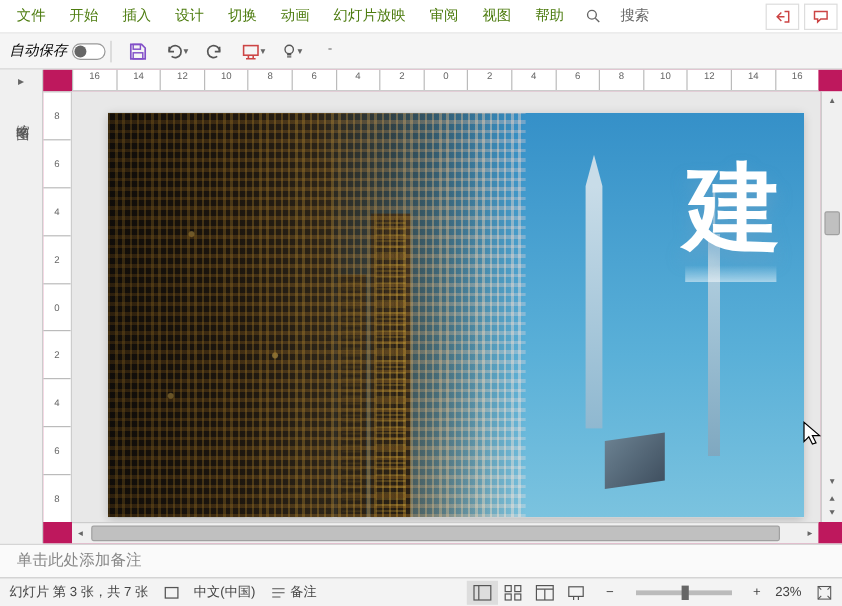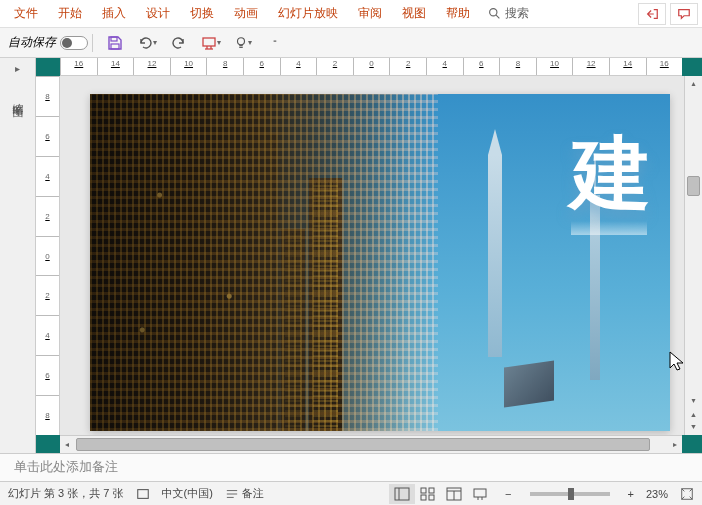"文件" .menu-item { color: #c2410c -> #4d7c0f }
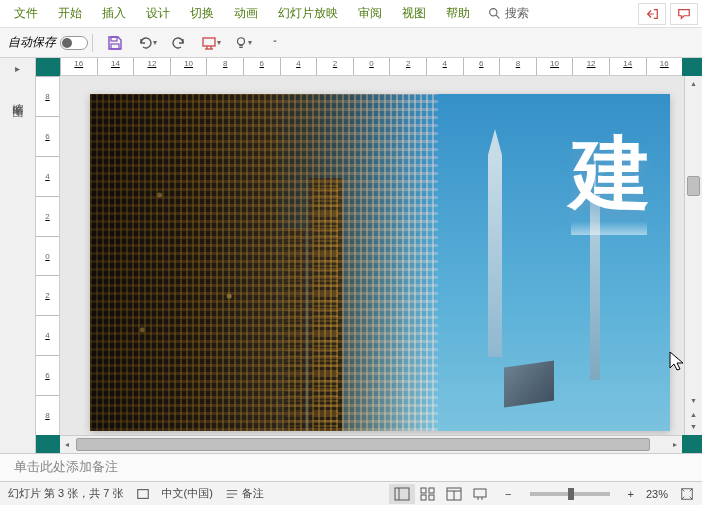"搜索" .search-group { gap: 4px -> 16px }
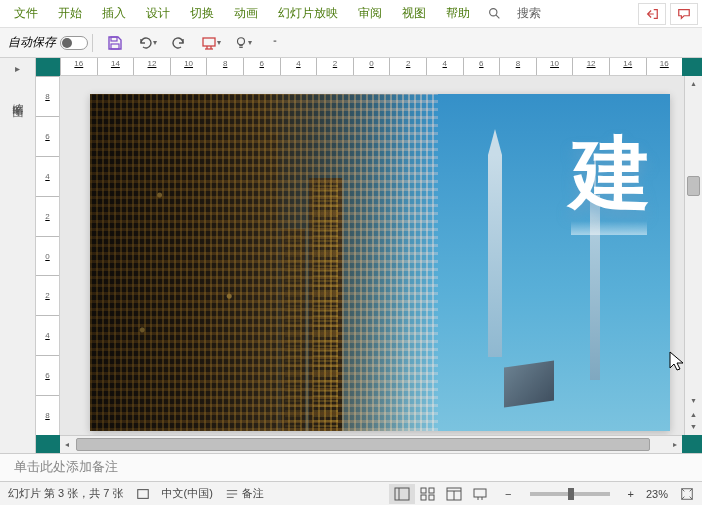"16" .edit-area { background: #0f766e -> #be185d; text-decoration: underline -> none }
